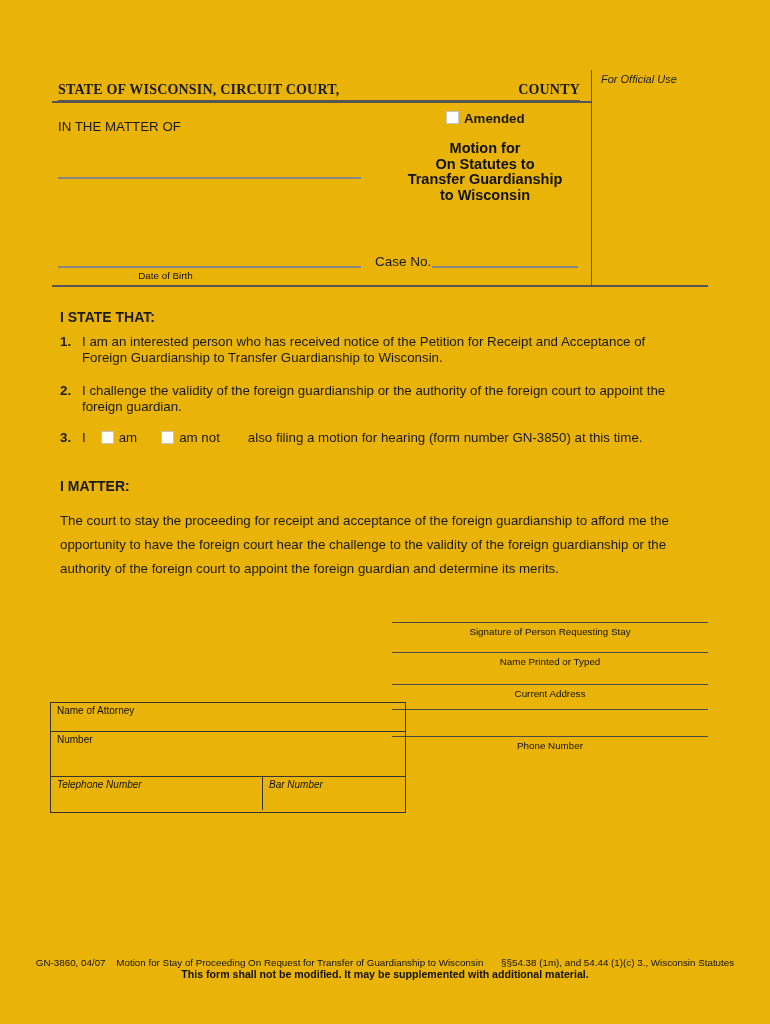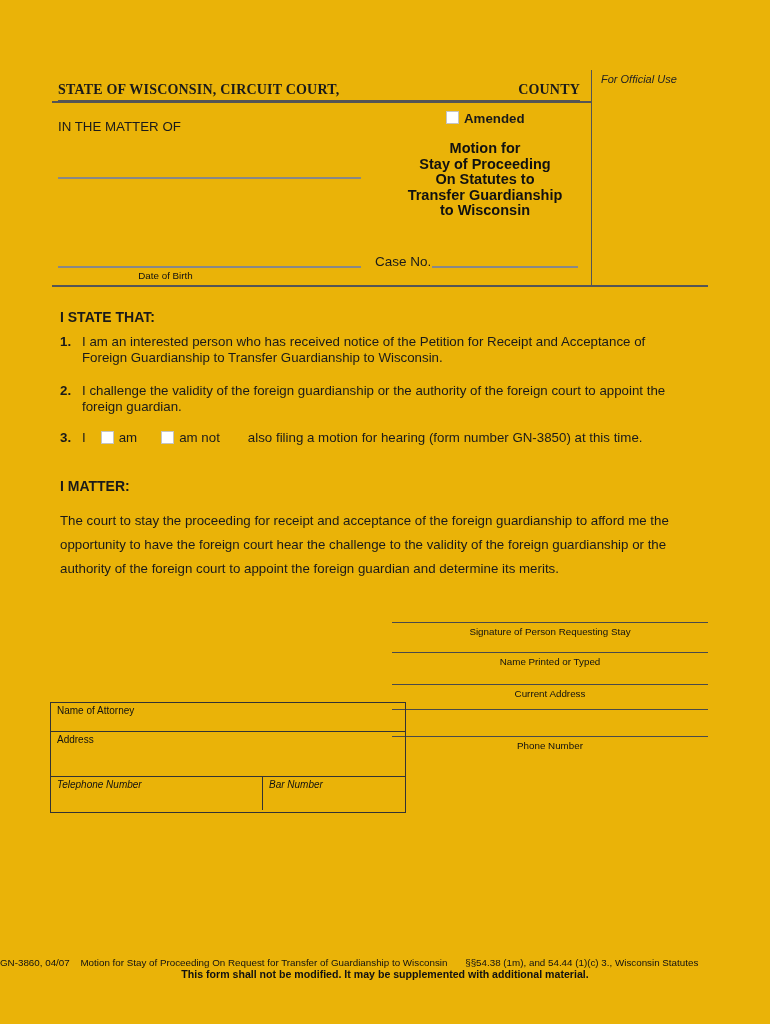"Stay of Proceeding" div { html: <div>Stay of Proceeding</div> -> none }
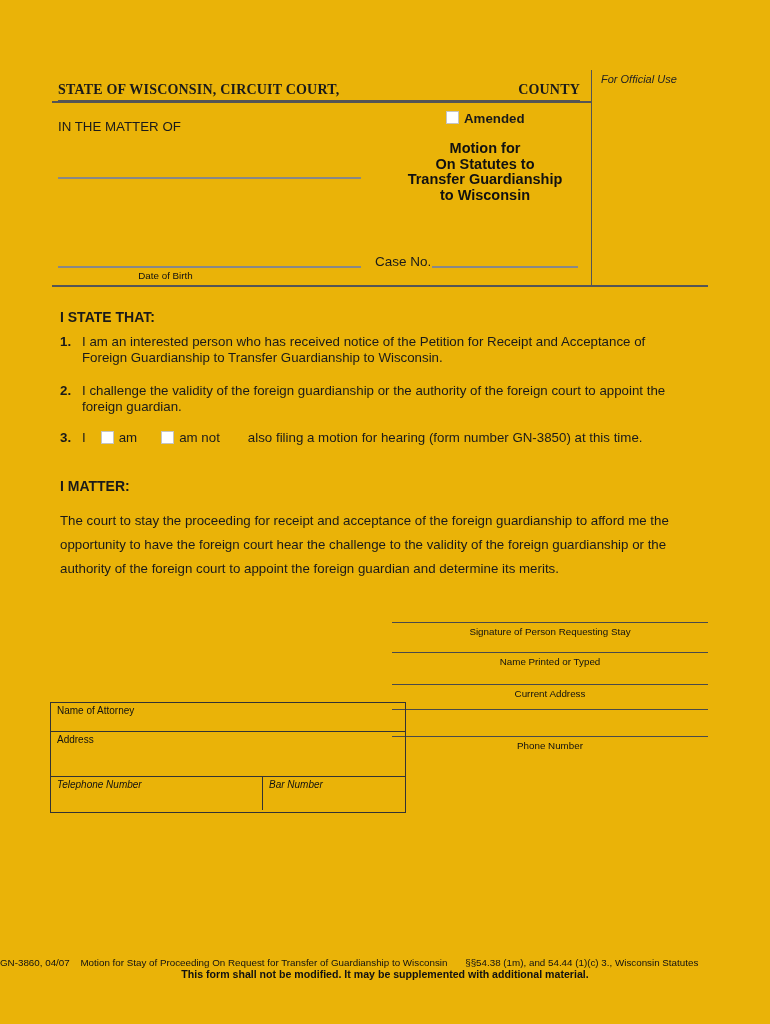"Address" span { text: Address -> Number }
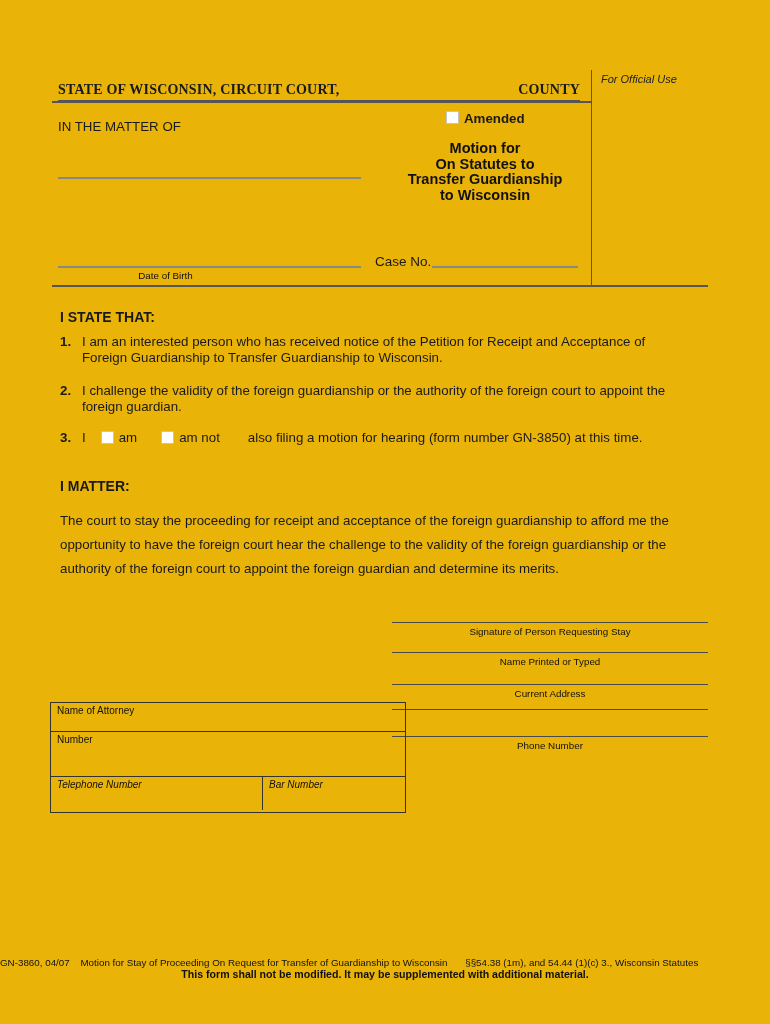"GN-3860, 04/07 Motion for Stay" .footer-line1 { text-align: left -> center }
